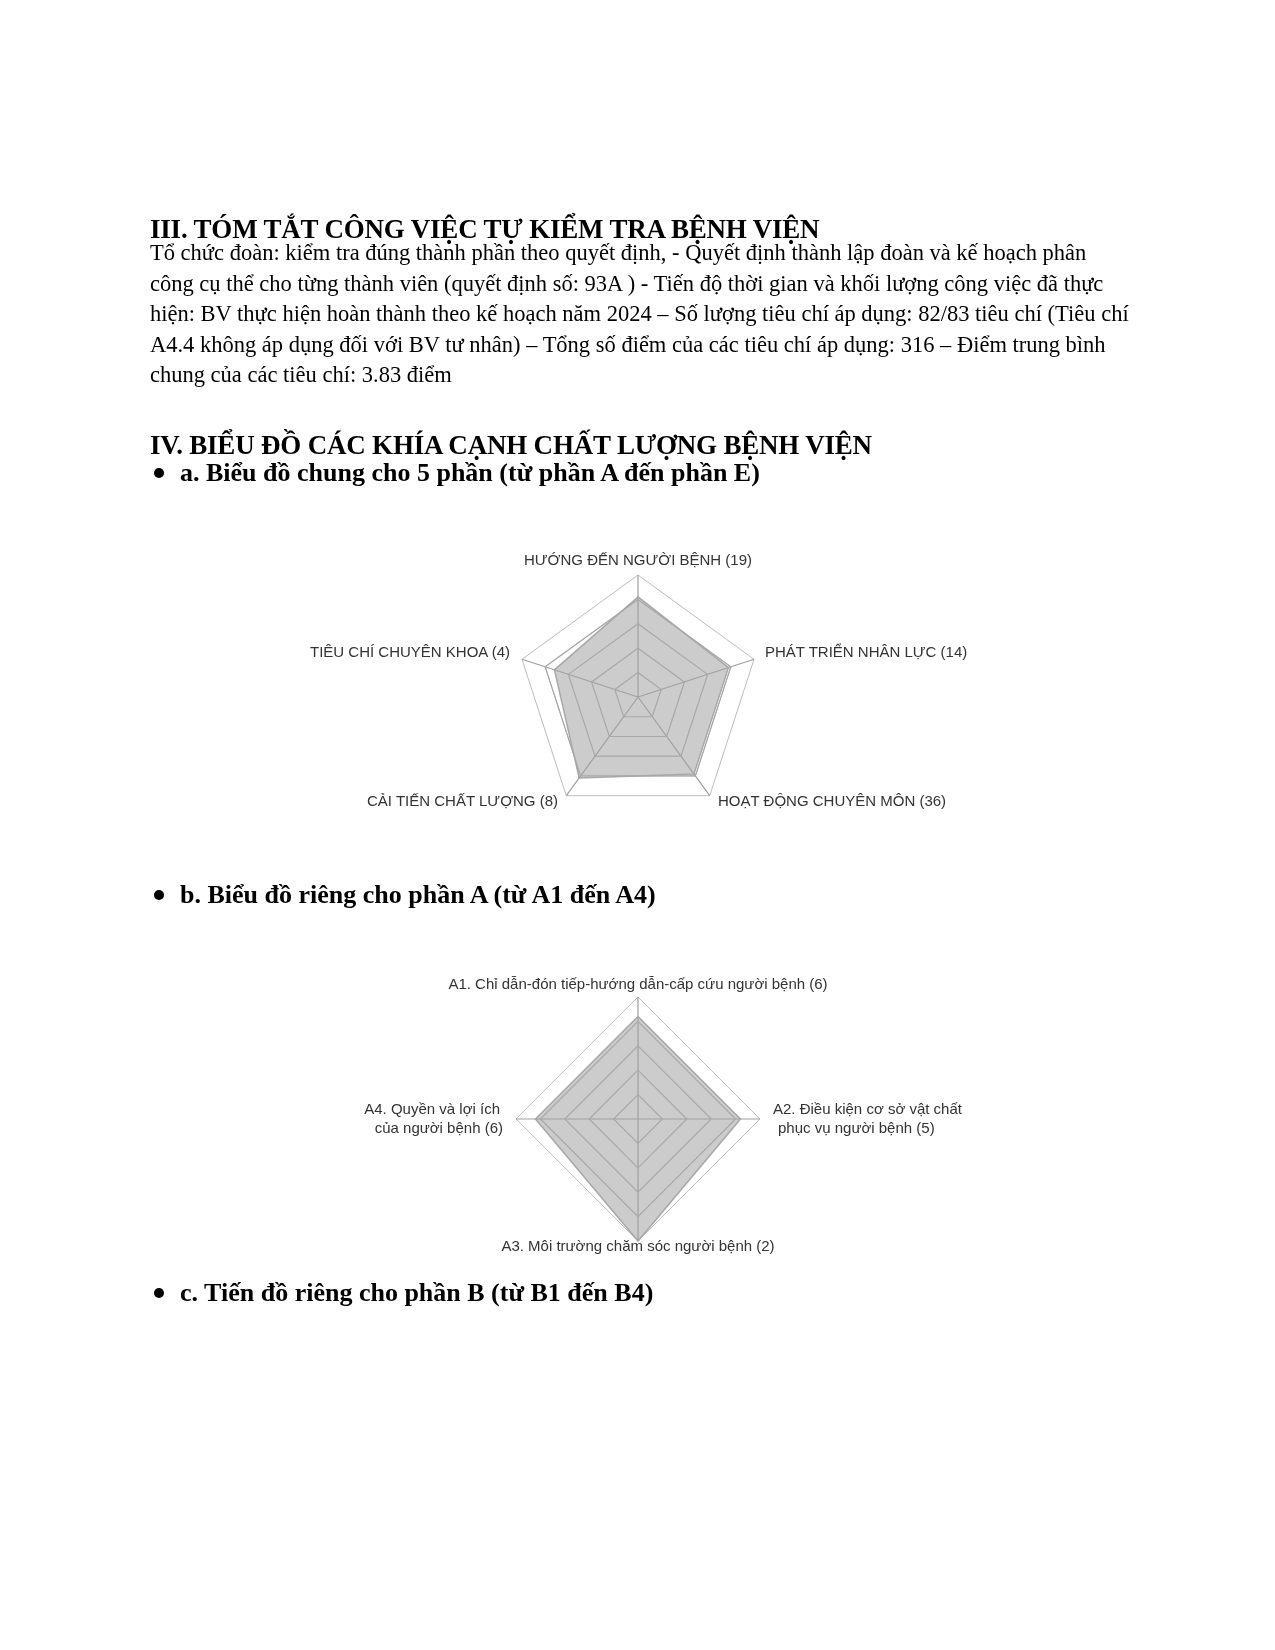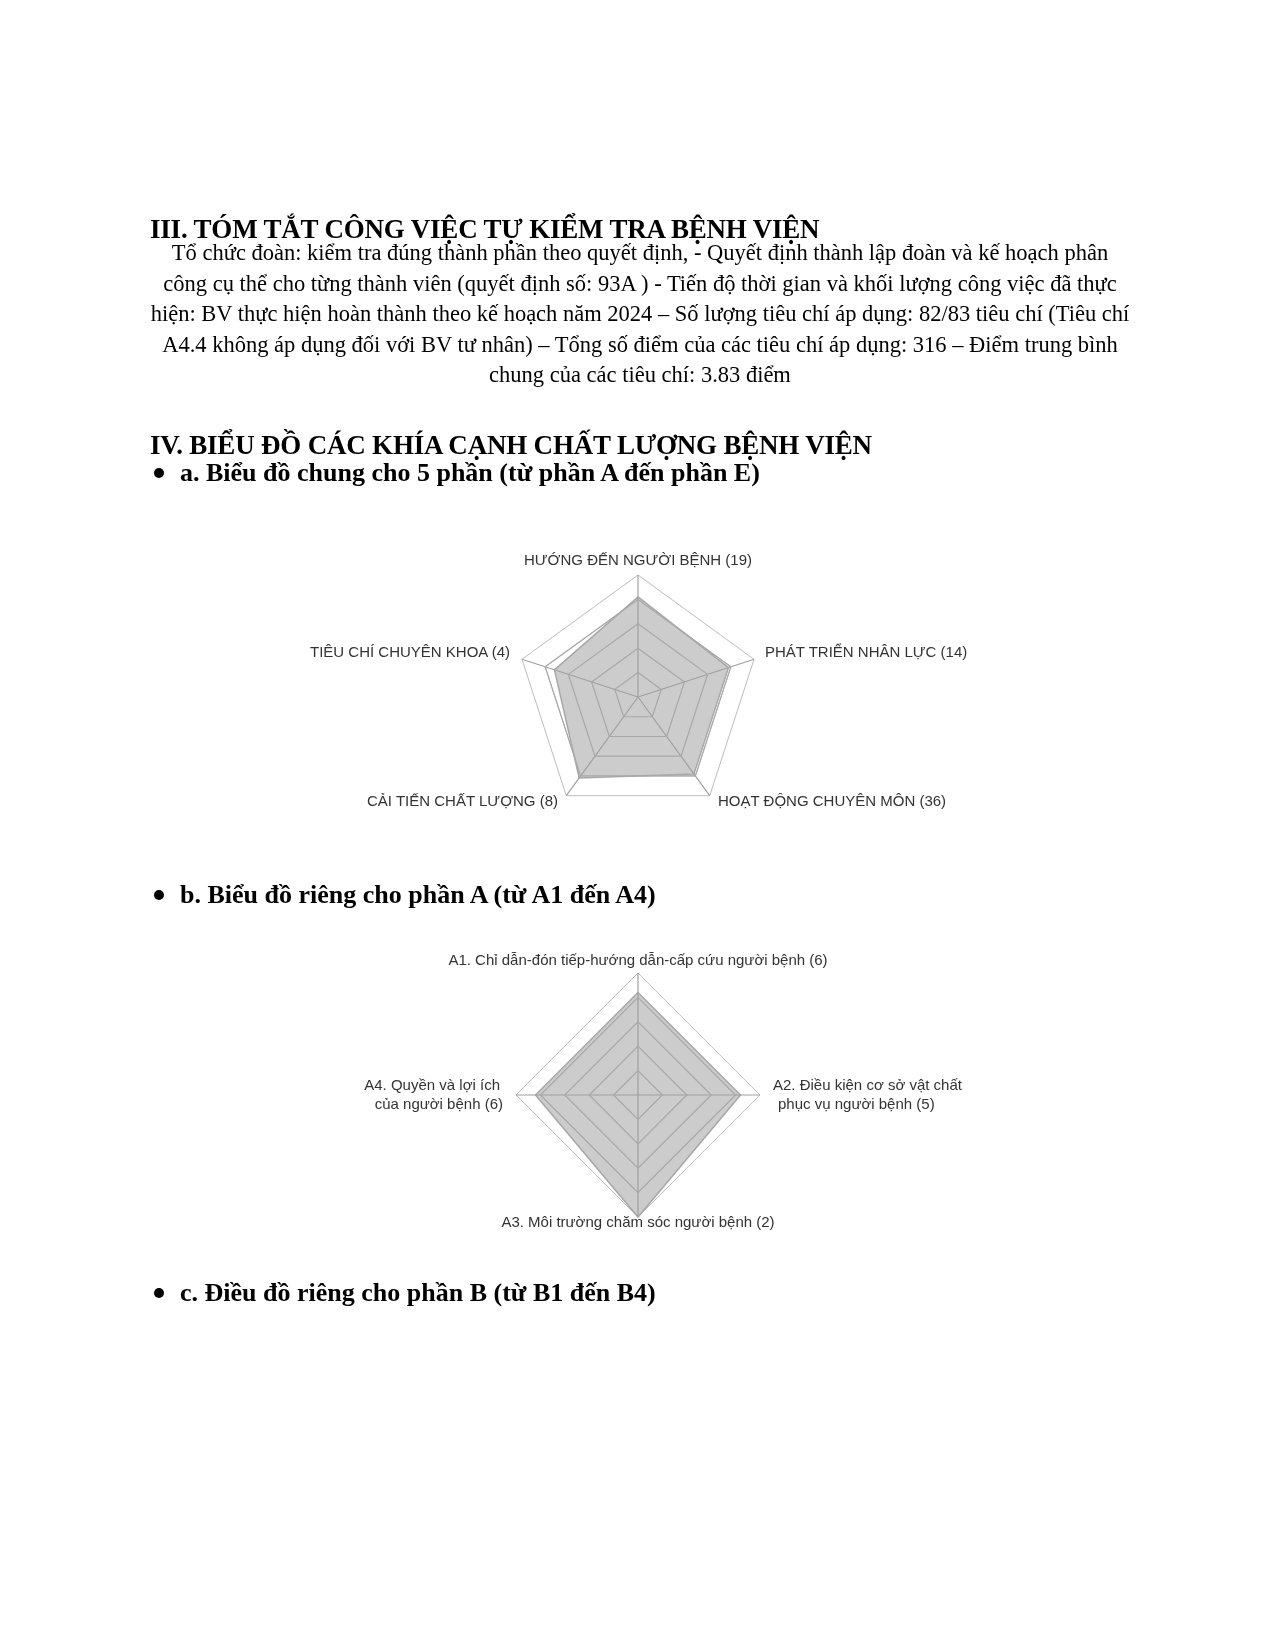"Tổ chức đoàn: kiểm tra" .para { text-align: center -> none }
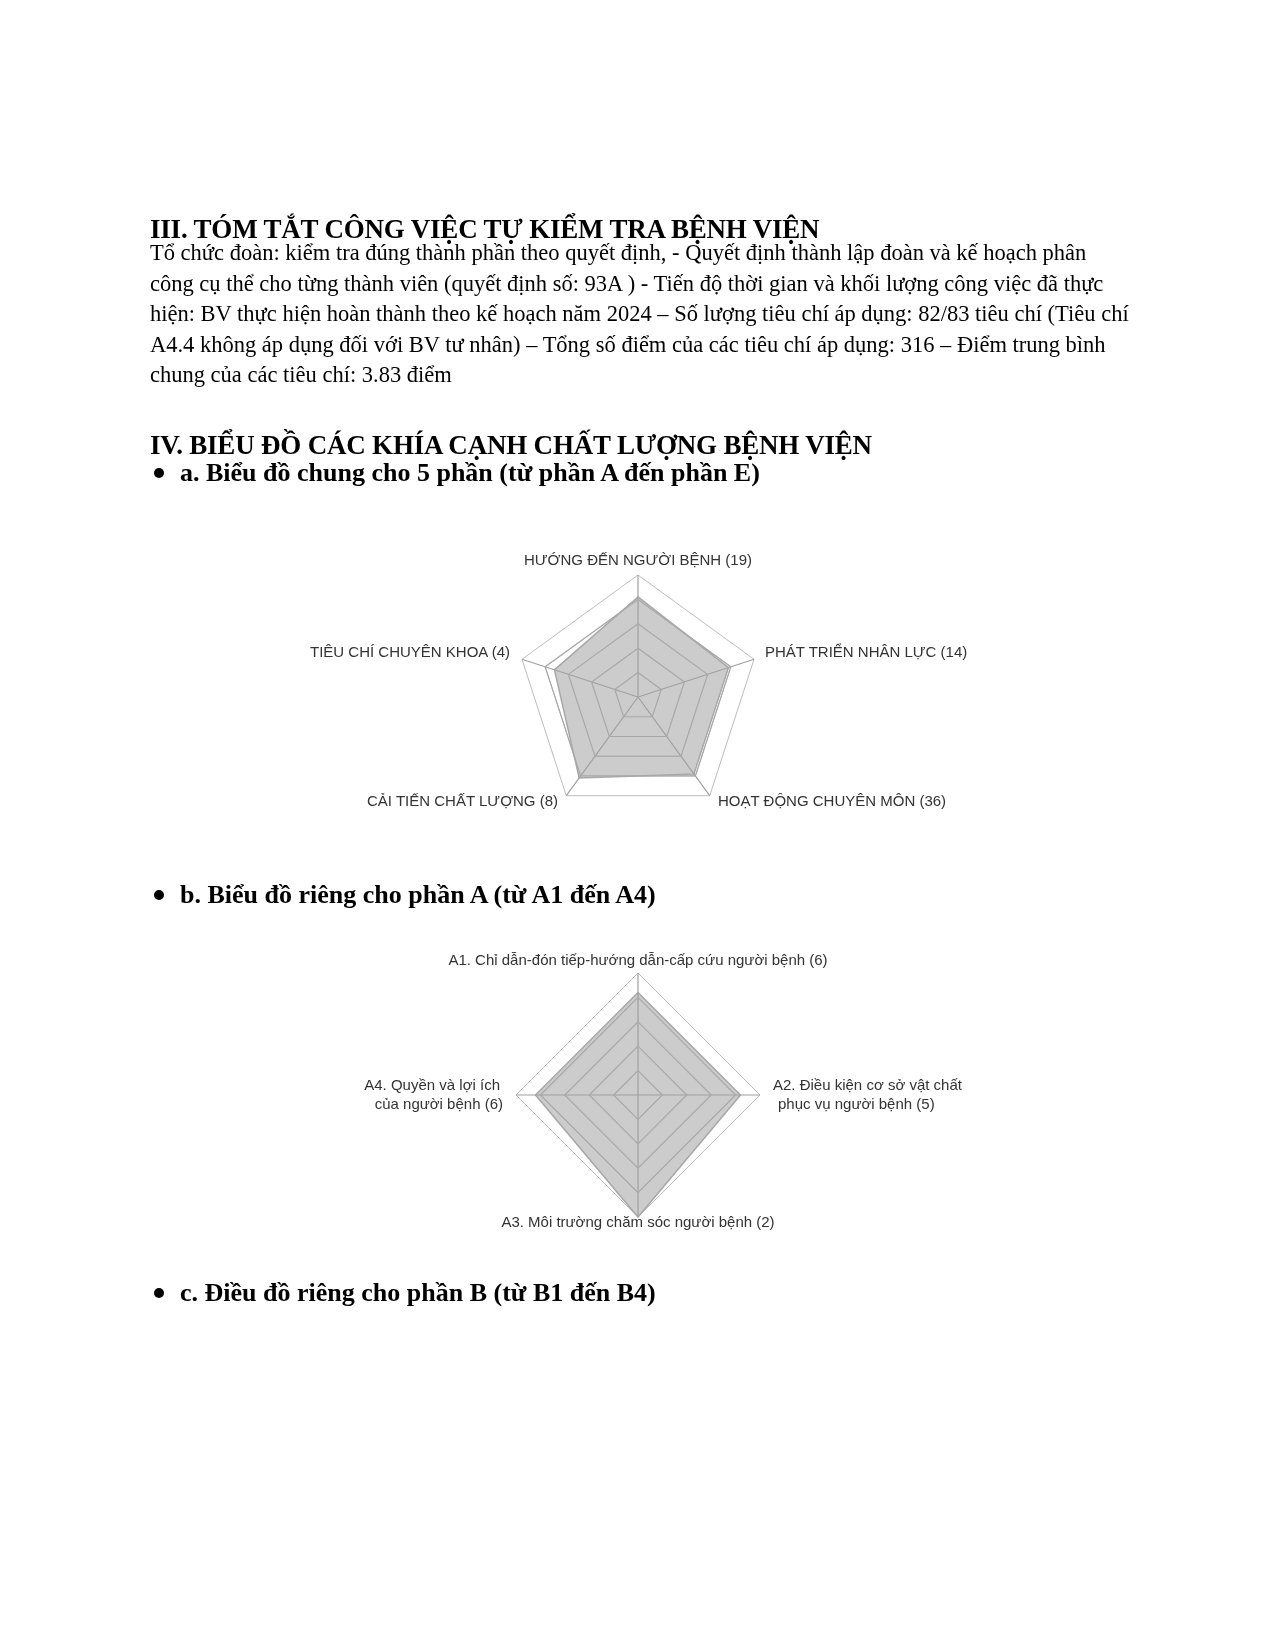"A1. Chỉ dẫn-đón tiếp-hướng dẫn-cấp" div.chart { top: 935px -> 959px }
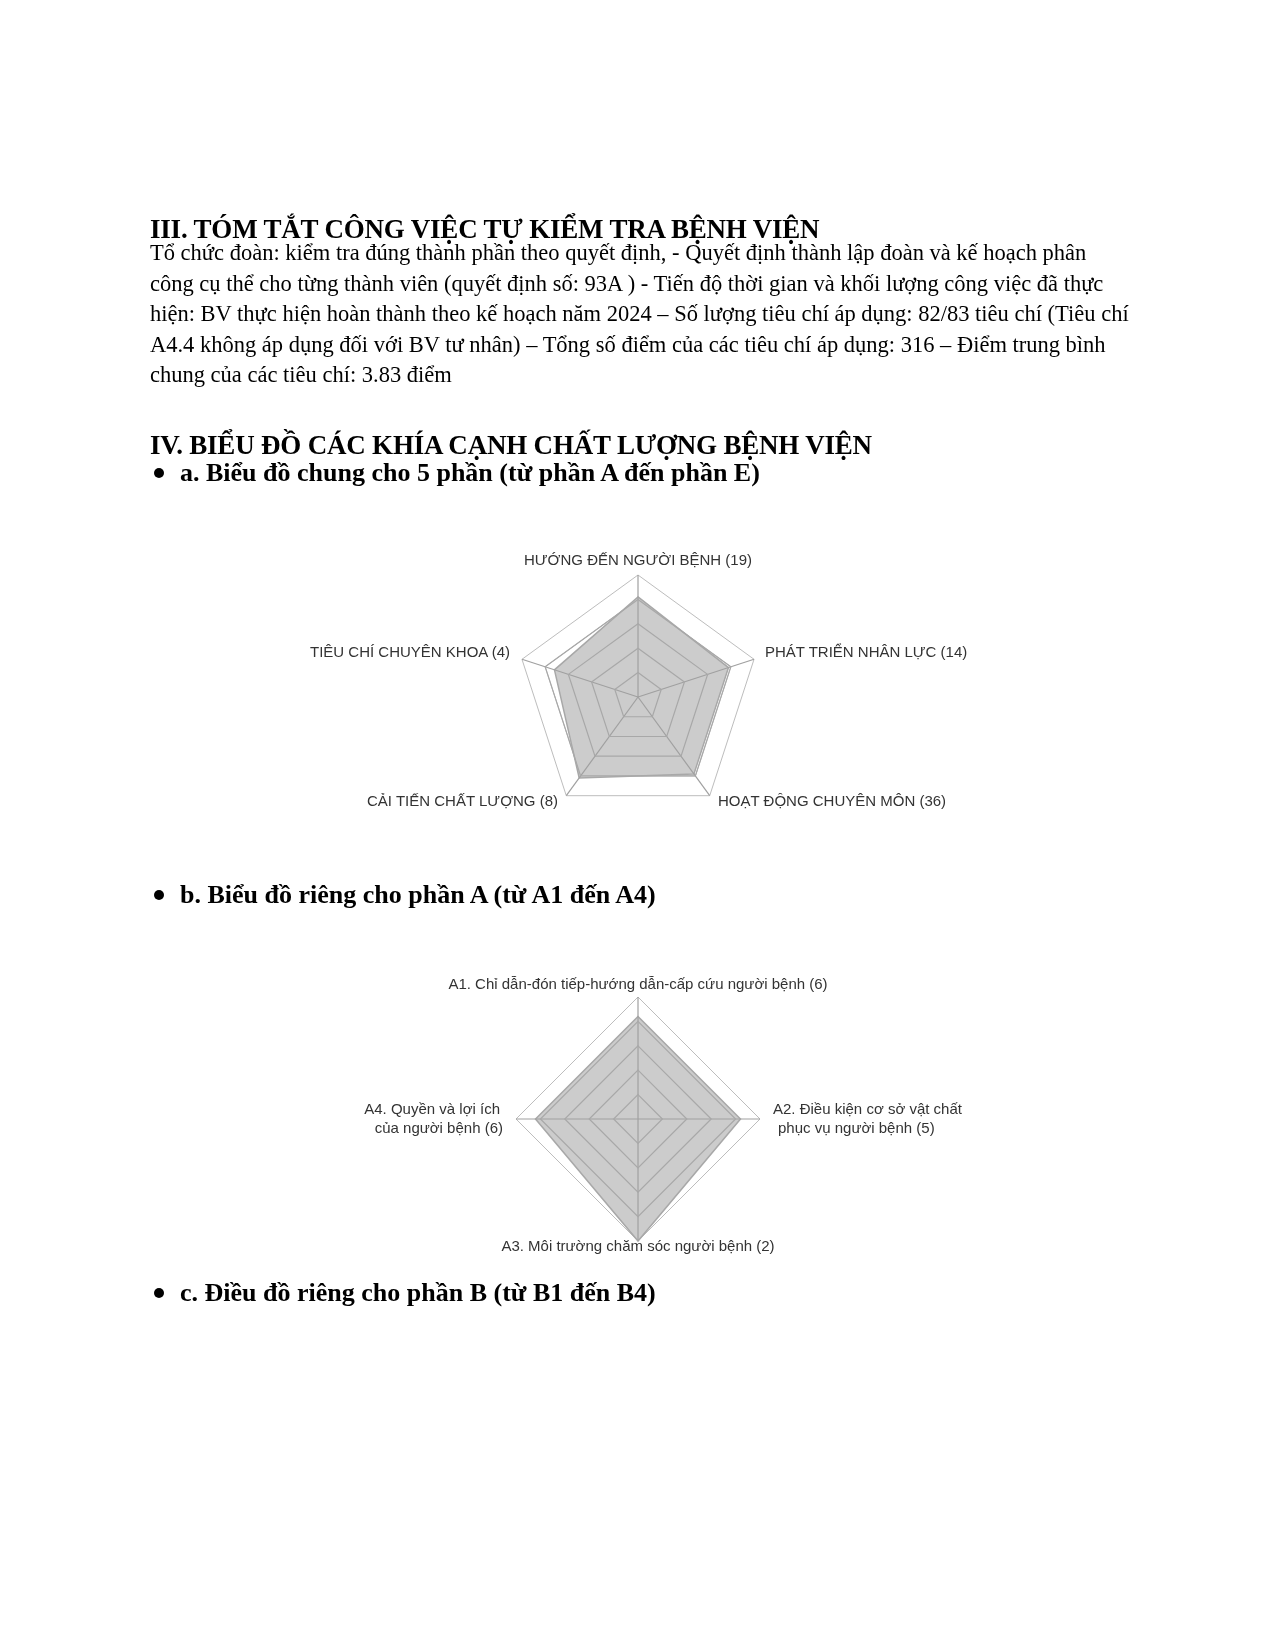"c. Điều đồ riêng cho" span { text: Điều -> Tiến }
